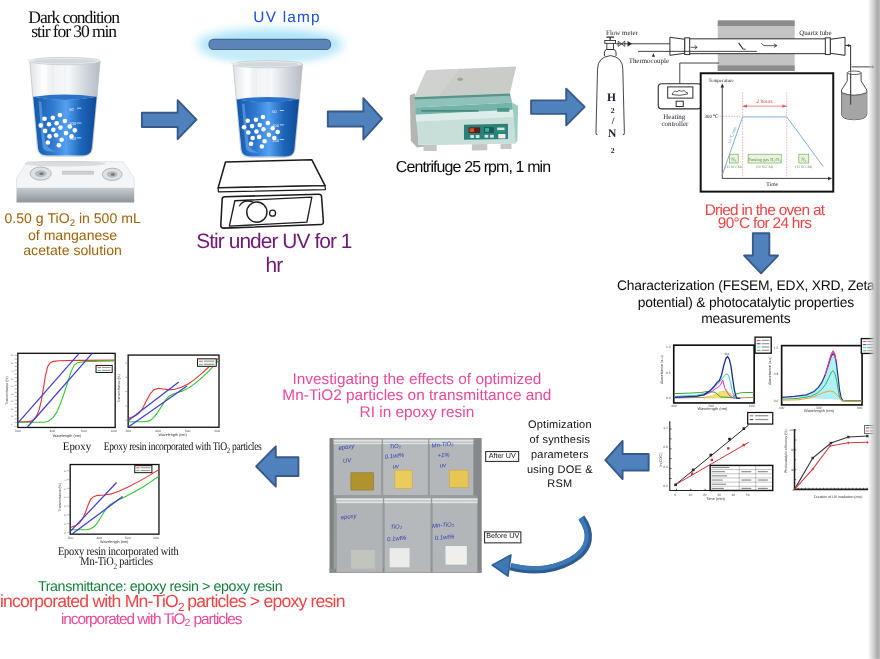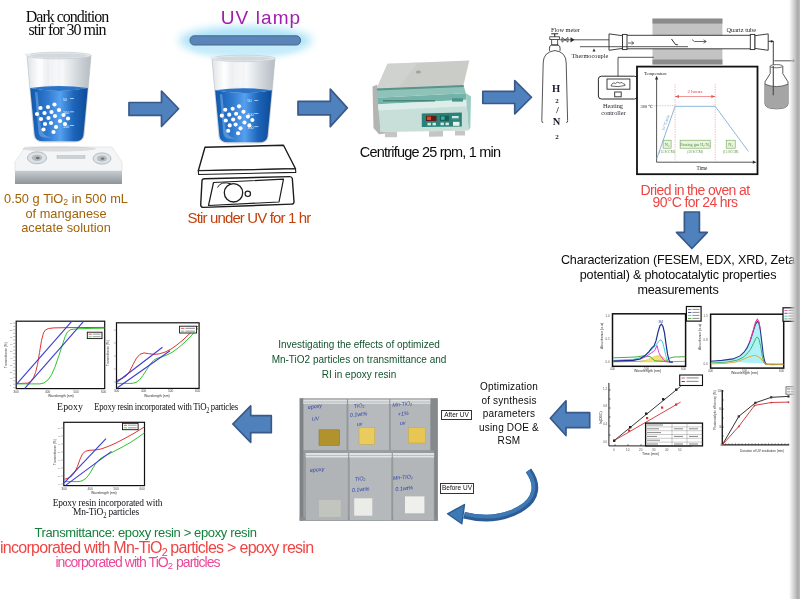"UV lamp" div.abs { color: #a21caf -> #1d4ed8; font-size: 19px -> 14px }
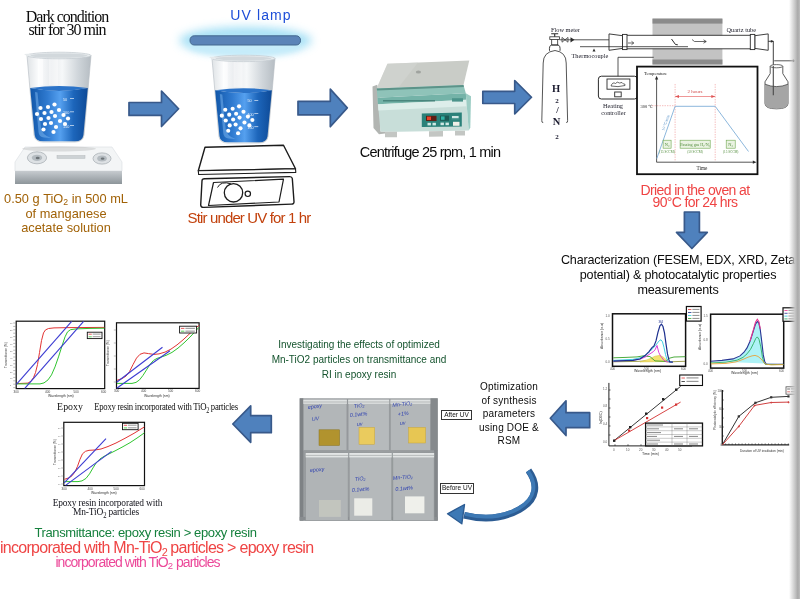"Stir under UV for 1" div.abs { color: #c2410c -> #701a75; font-size: 15px -> 19px }
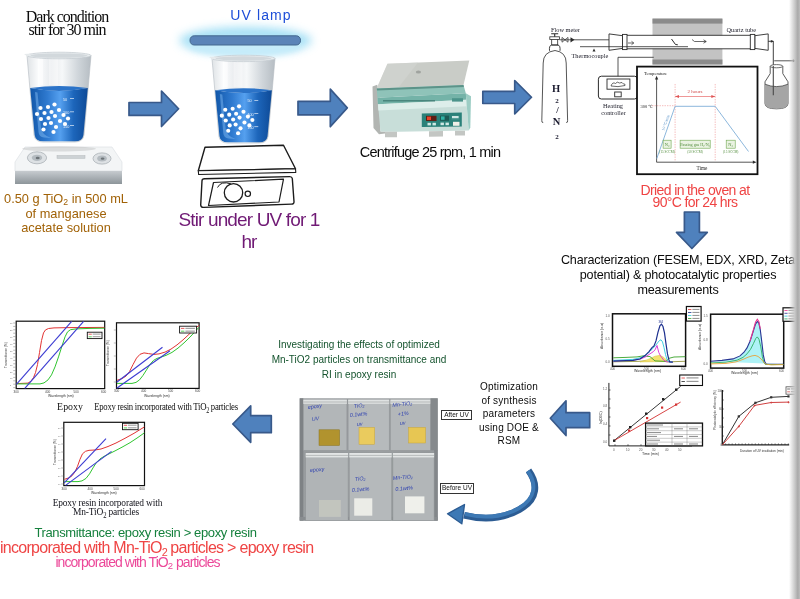"Investigating the effects of optimized" div.abs { color: #14532d -> #ec4899; font-size: 10px -> 14px; left: 234px -> 254px }
